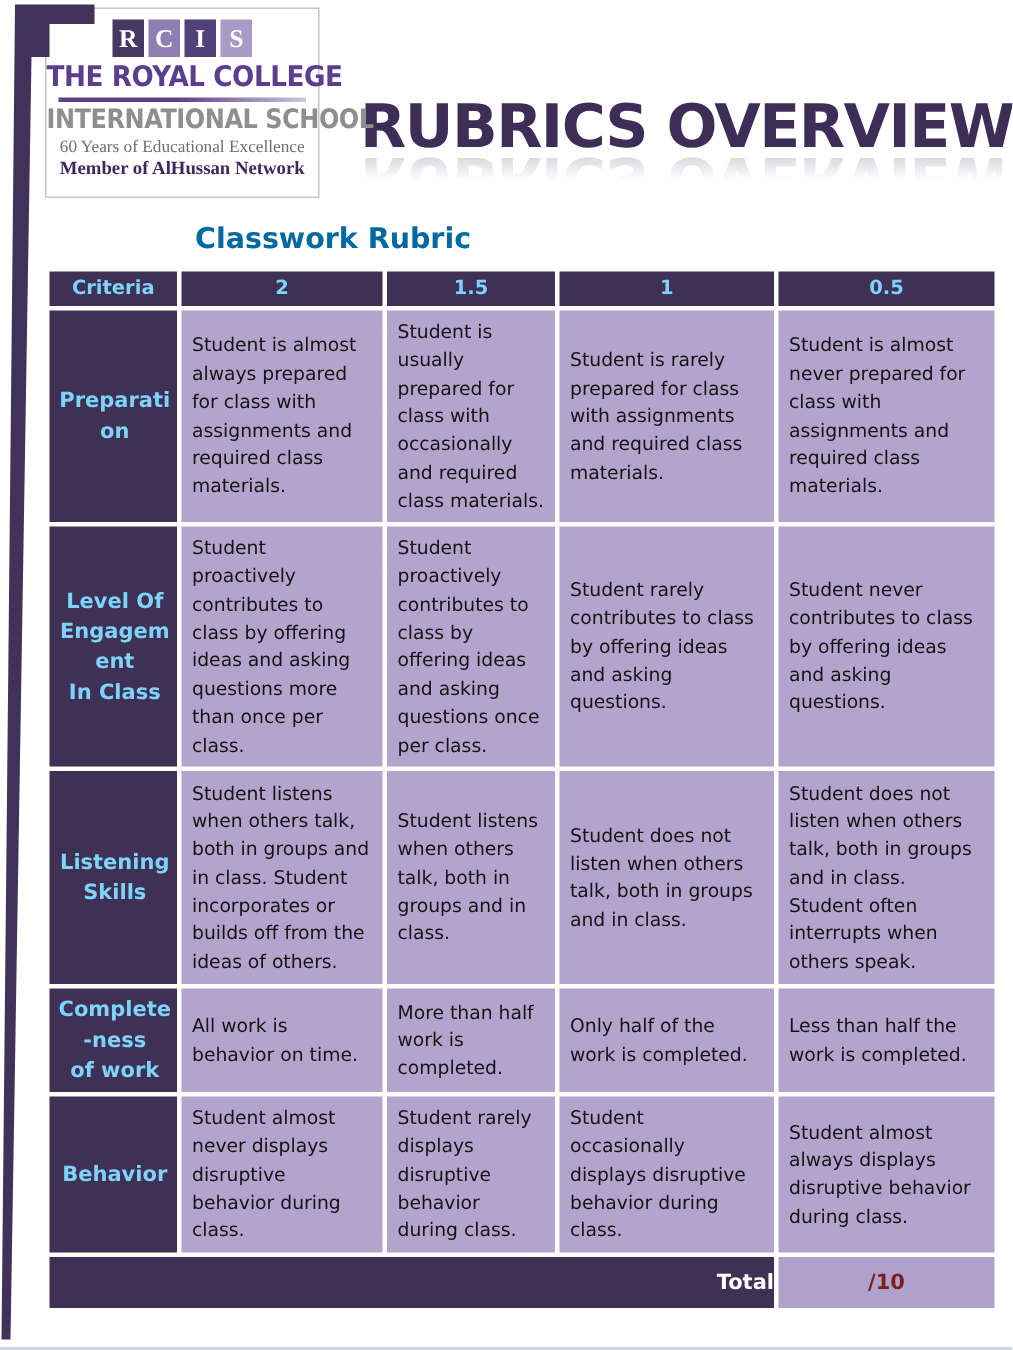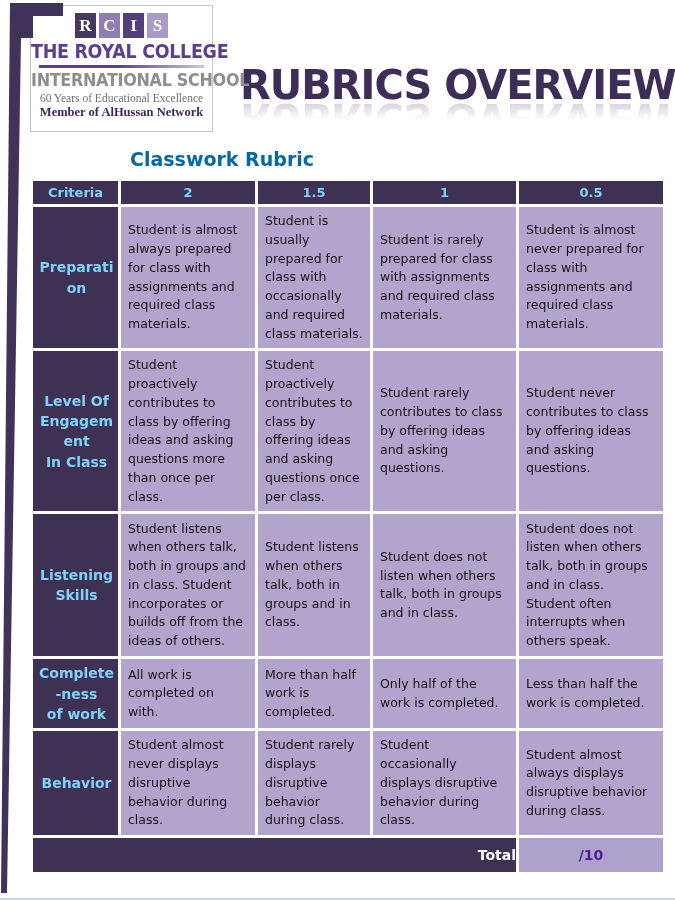"All work is completed on" td.cell { text: completed on with -> behavior on time }
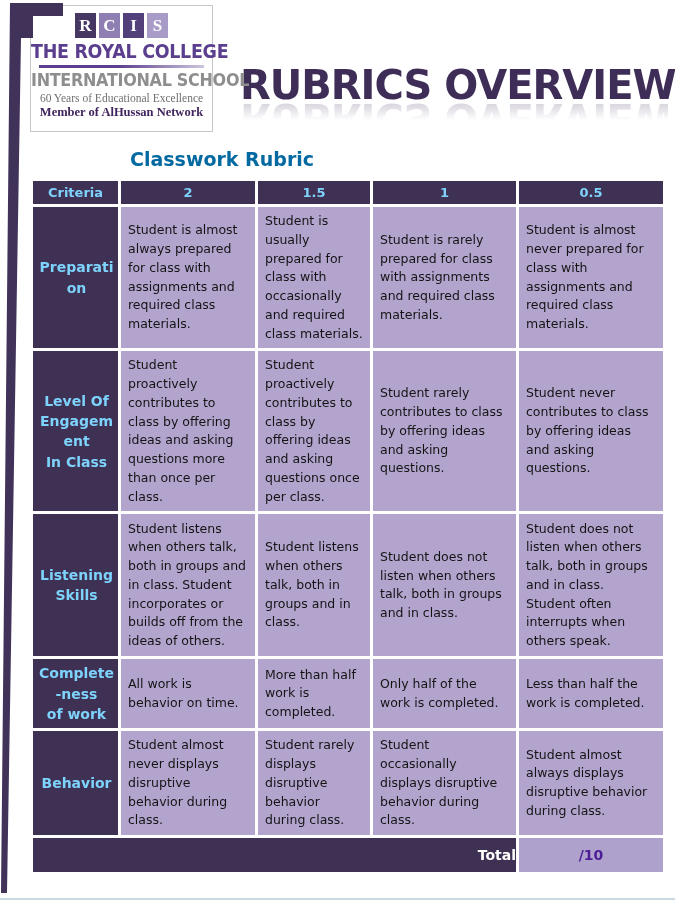"/10" .total-value { color: #4c1d95 -> #7f1d1d }
